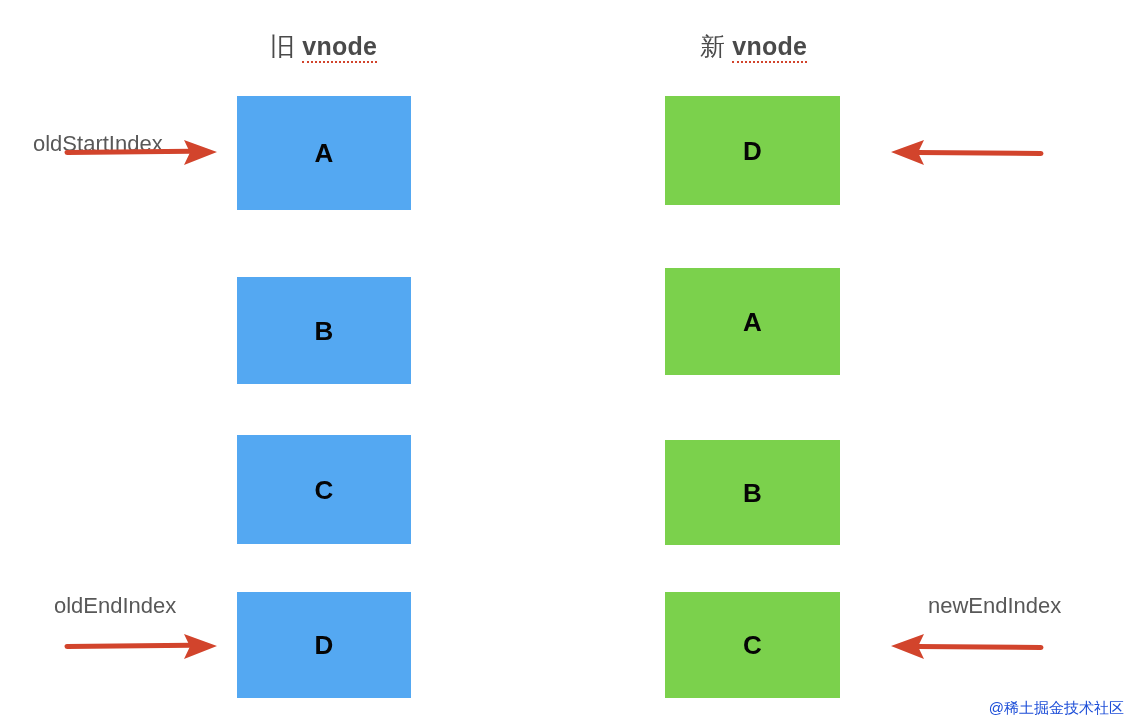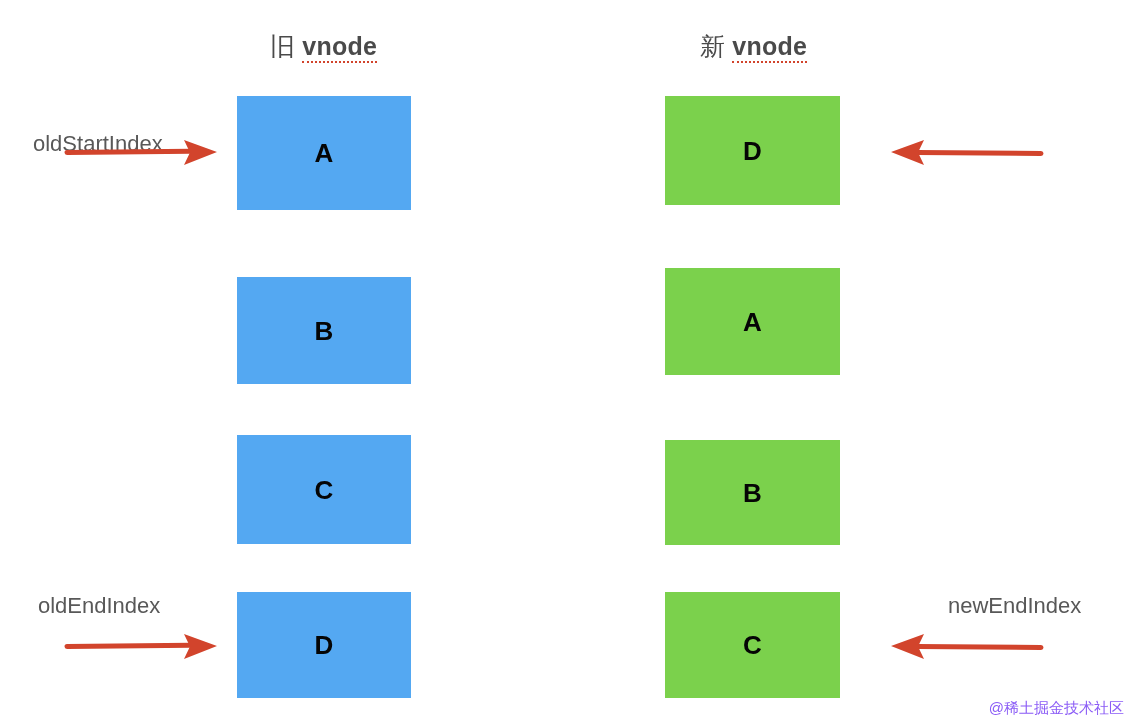"oldEndIndex" div.index-label { left: 38px -> 54px }
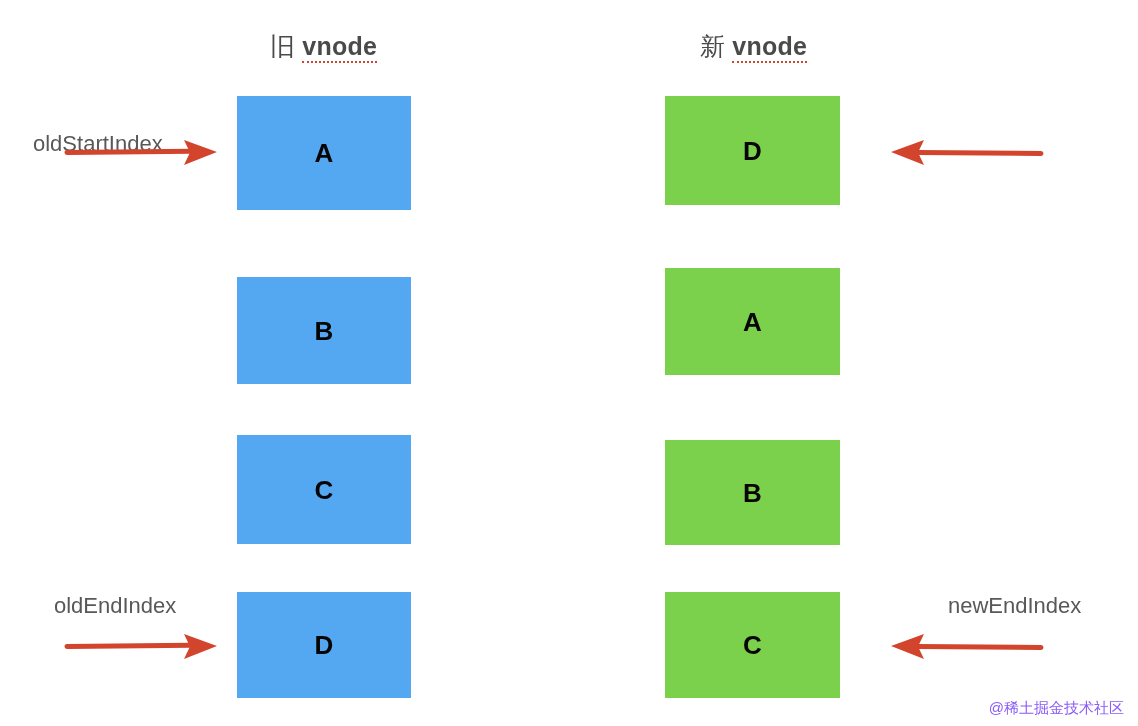"newEndIndex" div.index-label { left: 948px -> 928px }
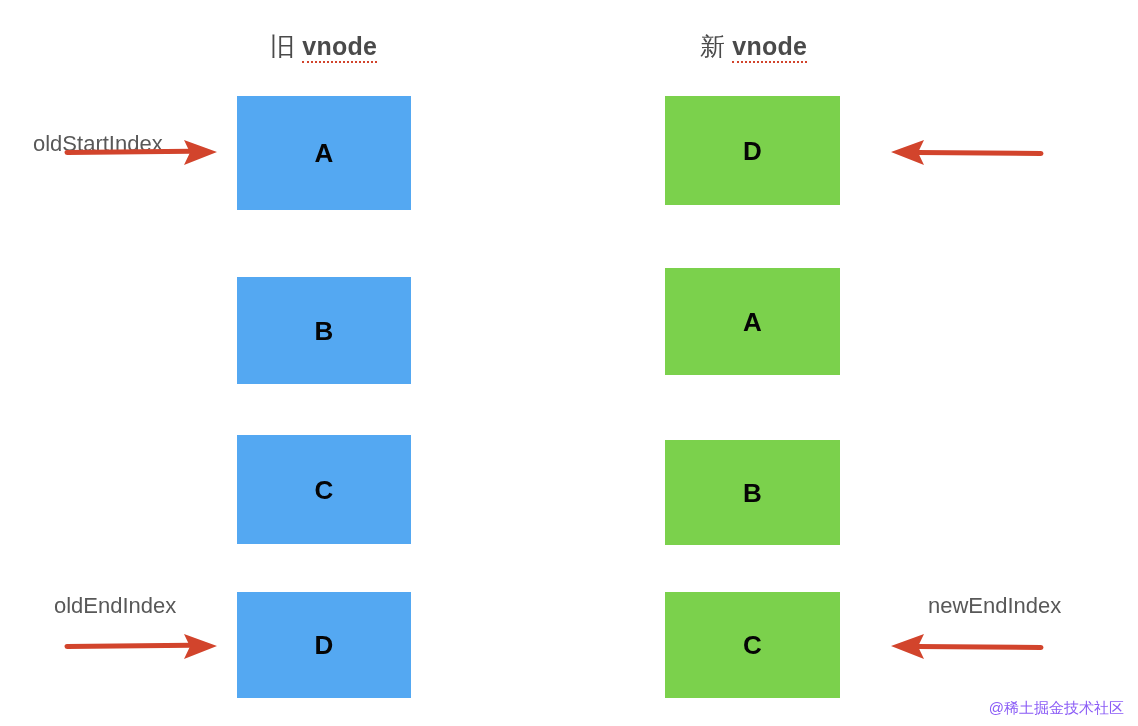"@稀土掘金技术社区" #watermark { color: #8b5cf6 -> #1d4ed8 }
